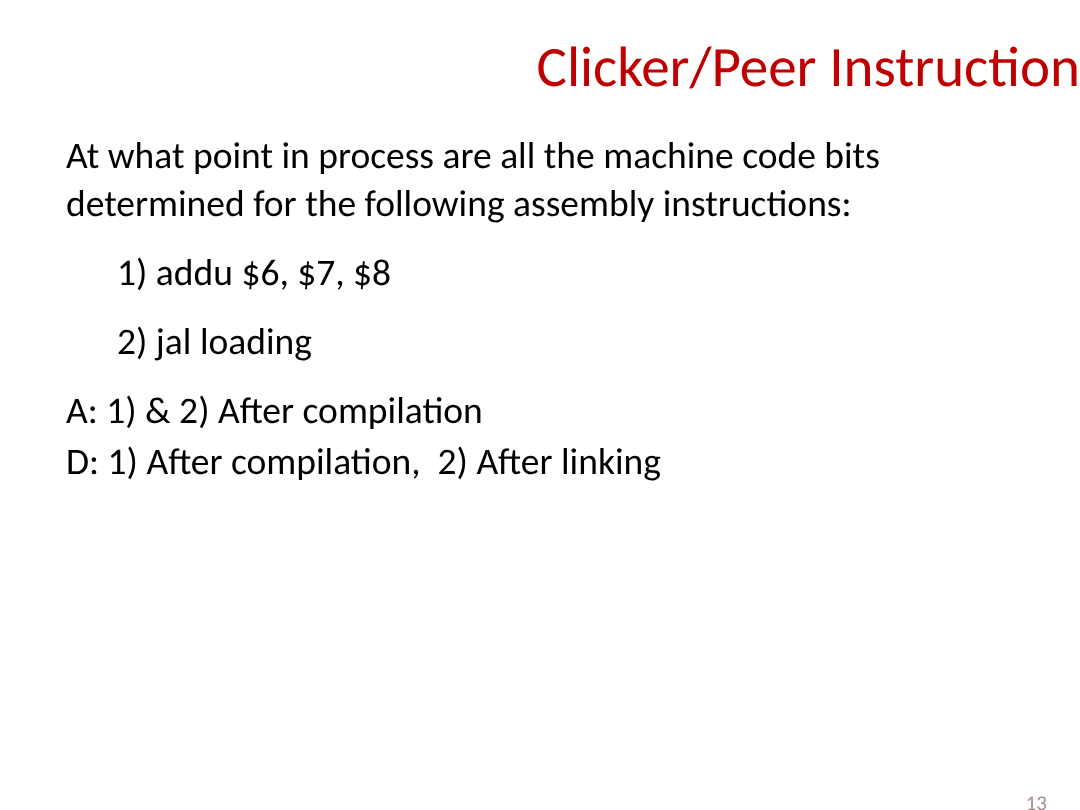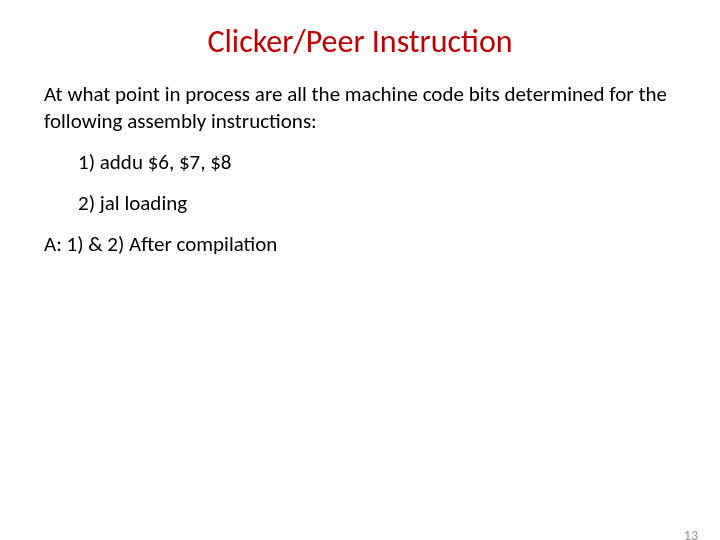"Clicker/Peer Instruction" .title { font-size: 32px -> 38px; text-align: center -> right }
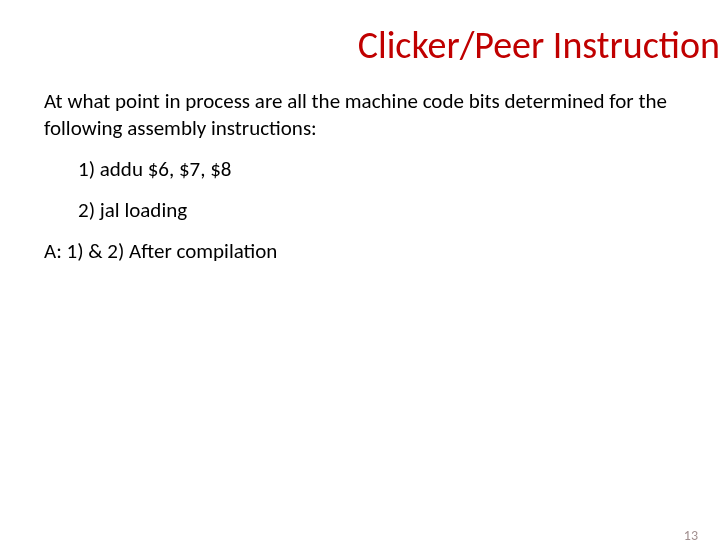"At what point in process" .body { font-size: 21px -> 25px }
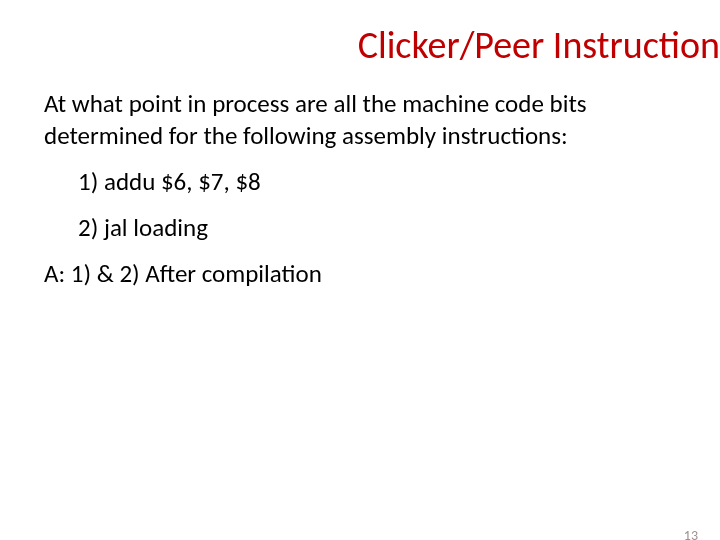"D: 1) After compilation, 2)" div.choice { html: none -> <div>D: 1) After compilation,&nbsp;&nbsp;2) After linking</div> }
